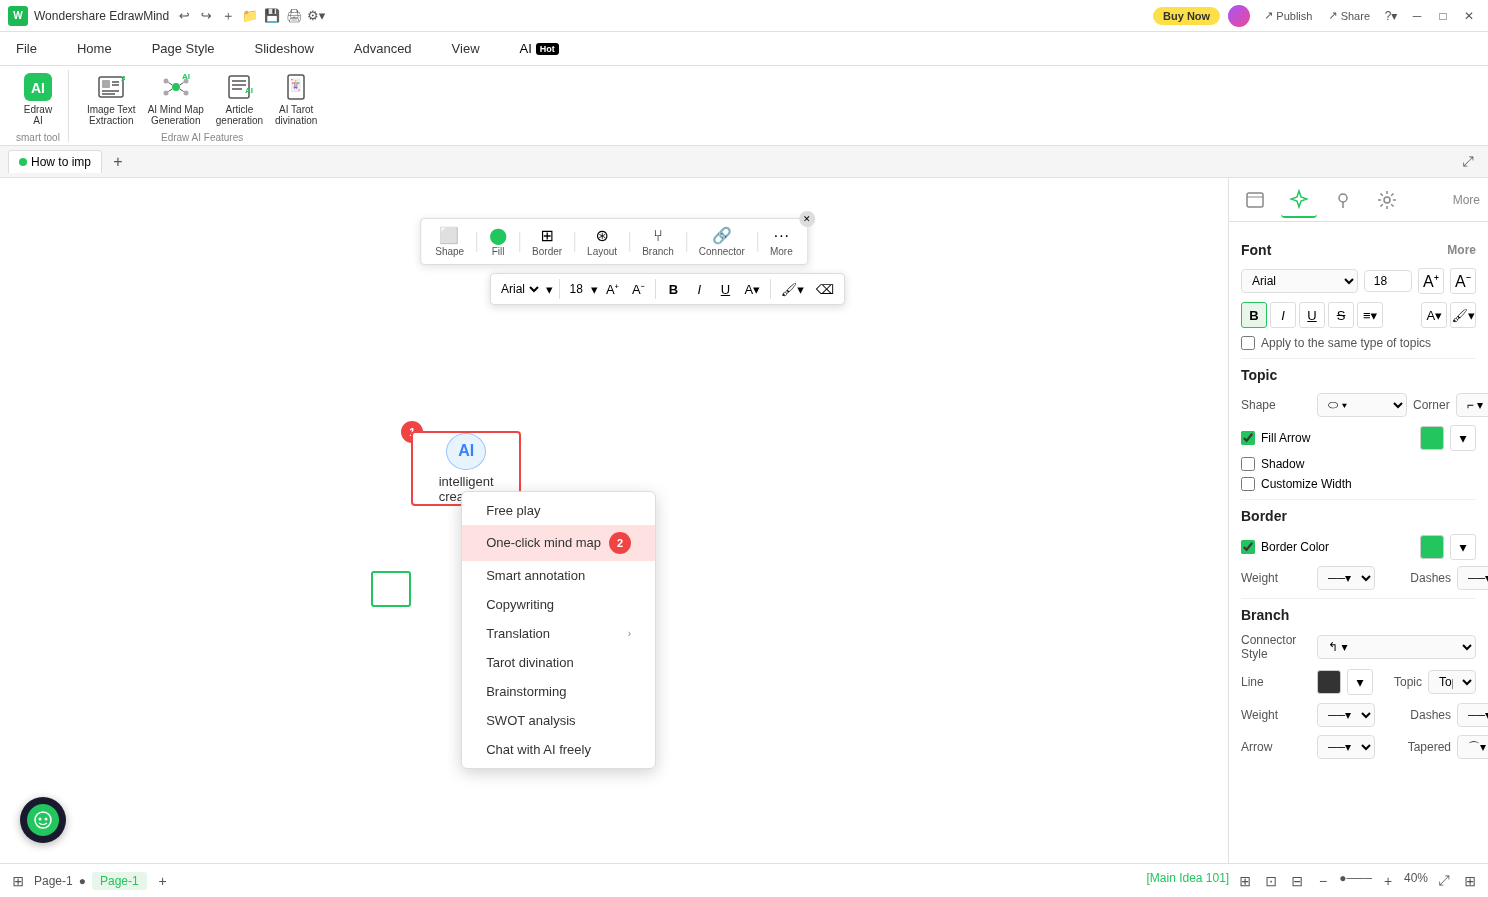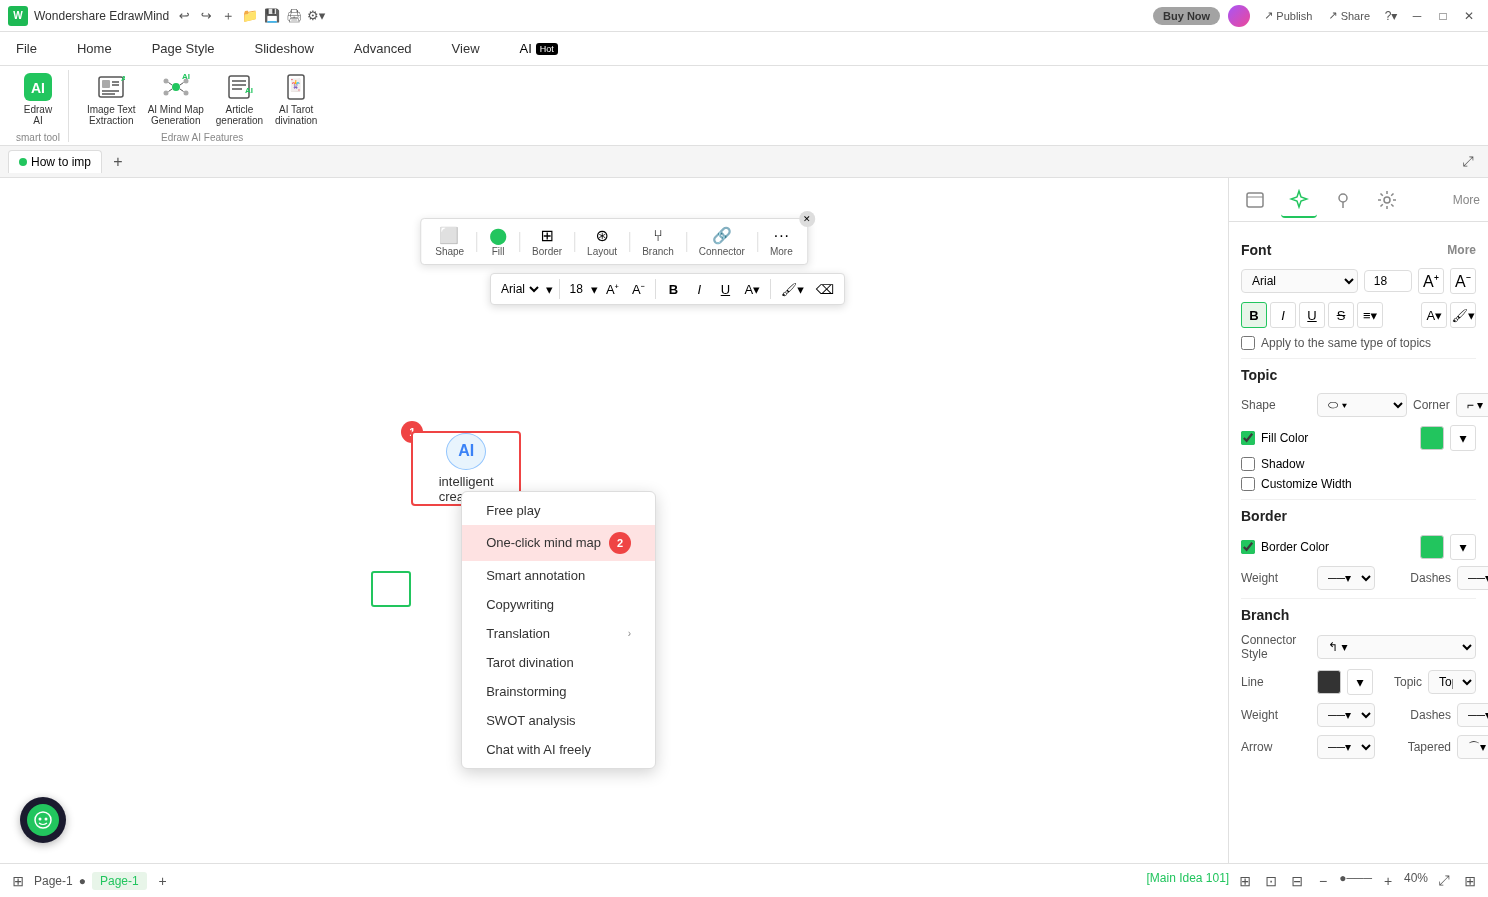"Buy Now" .buy-now-btn { background: #a3a3a3 -> #fde047 }
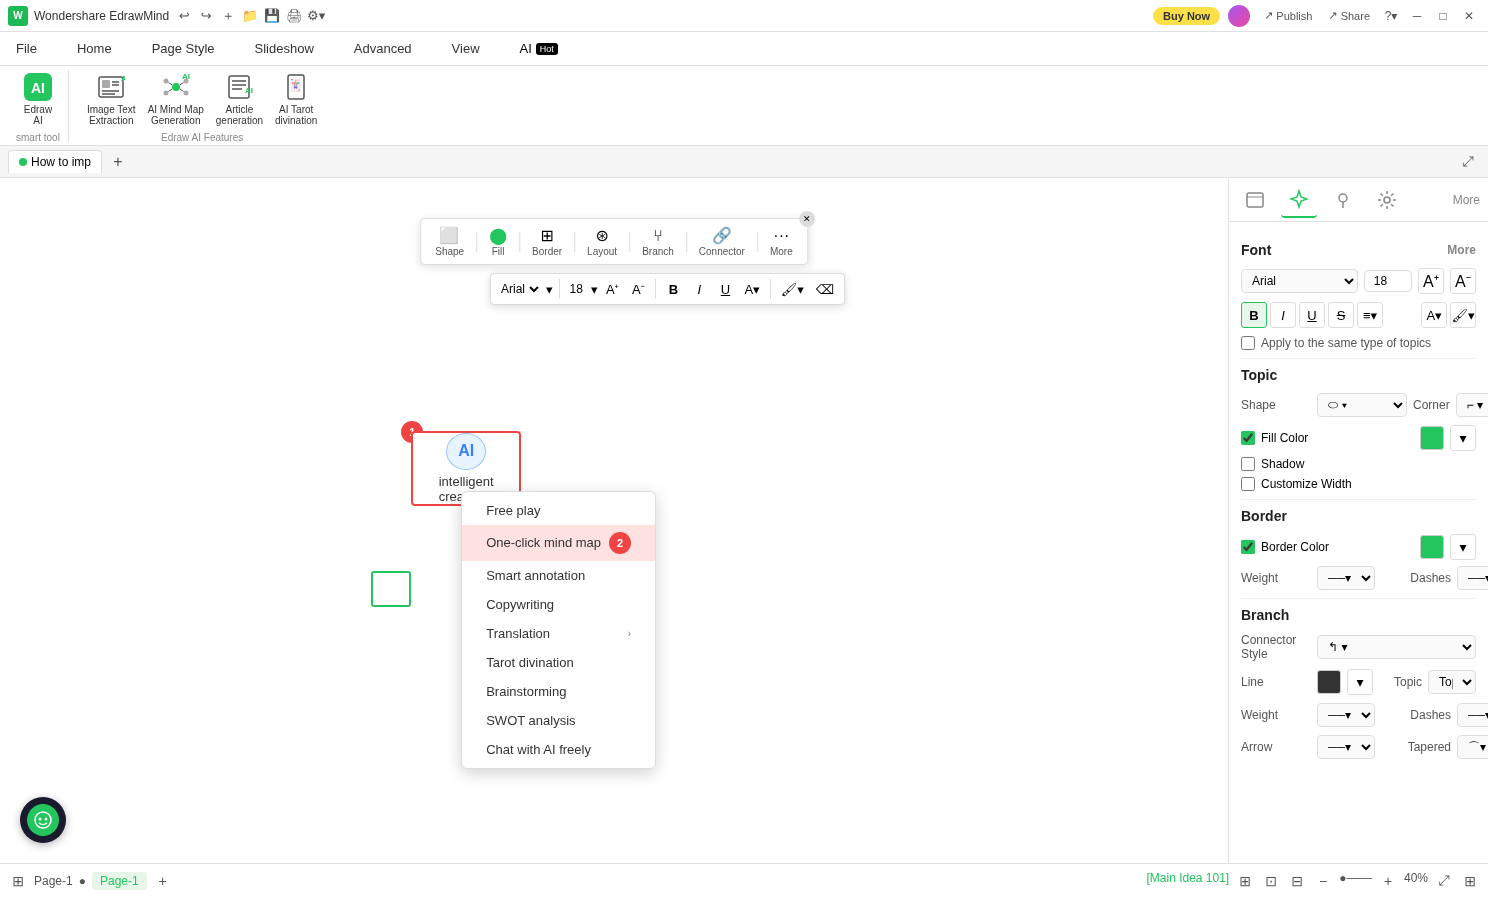"Hot" .ai-badge { font-weight: normal -> bold }
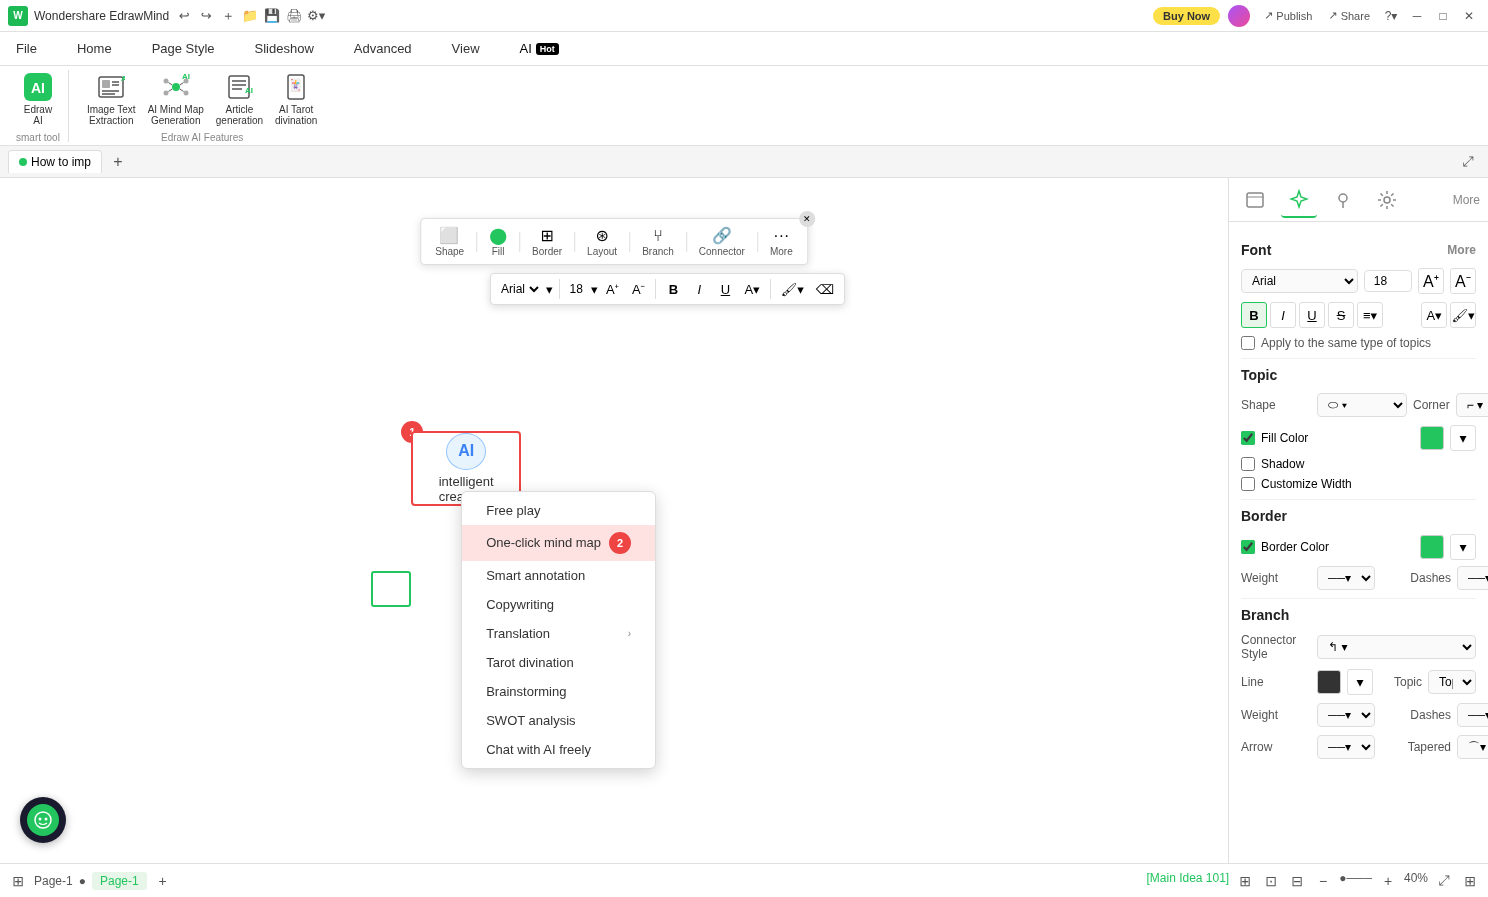"Fill Color" span { text: Color -> Arrow }
